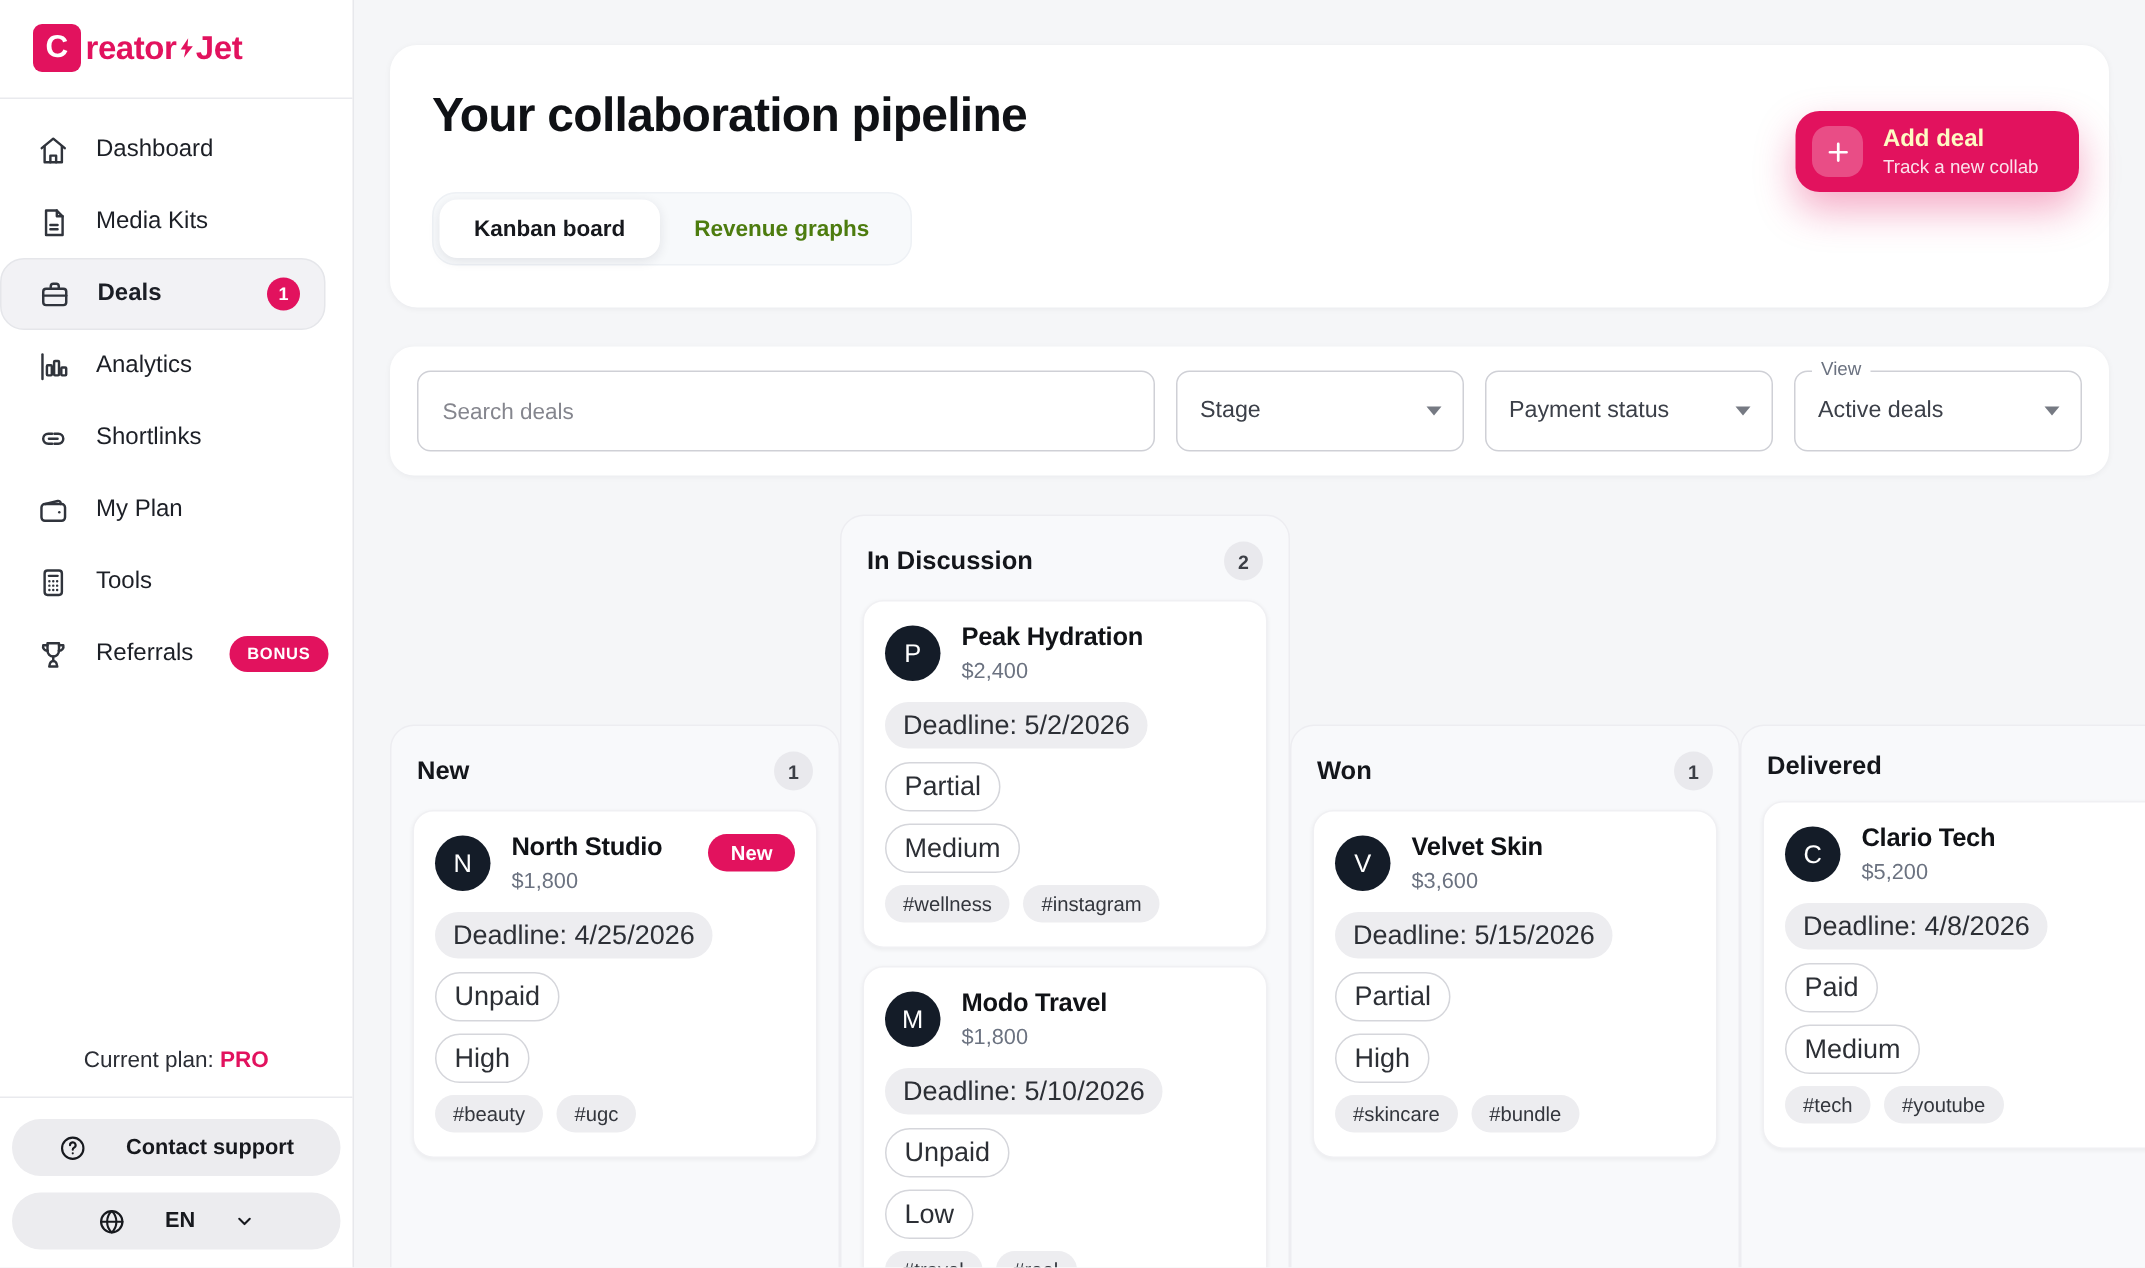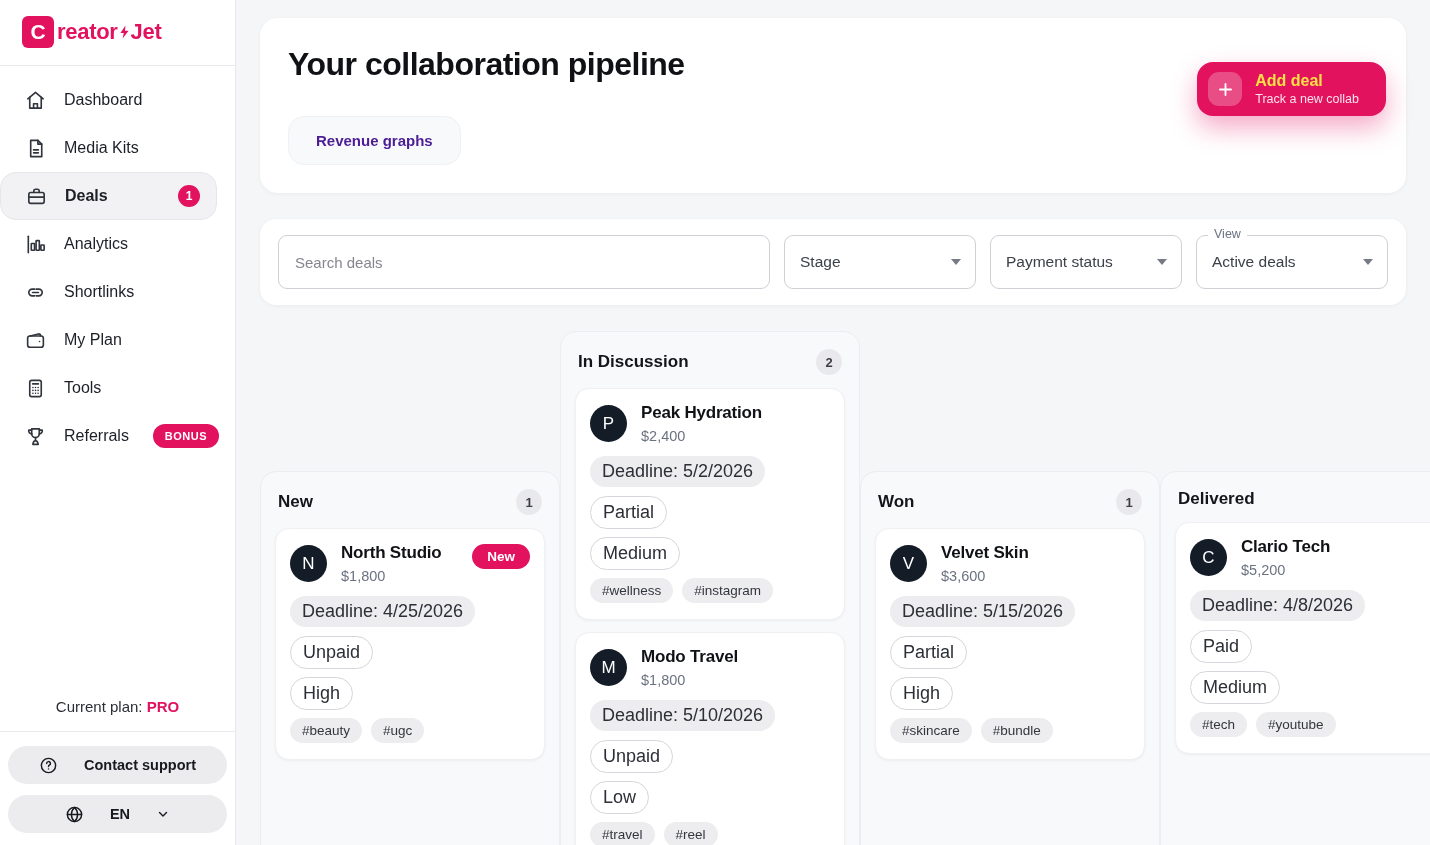"Your collaboration pipeline" .main { padding: 18px 24px 0 -> 30px 24px 0 }
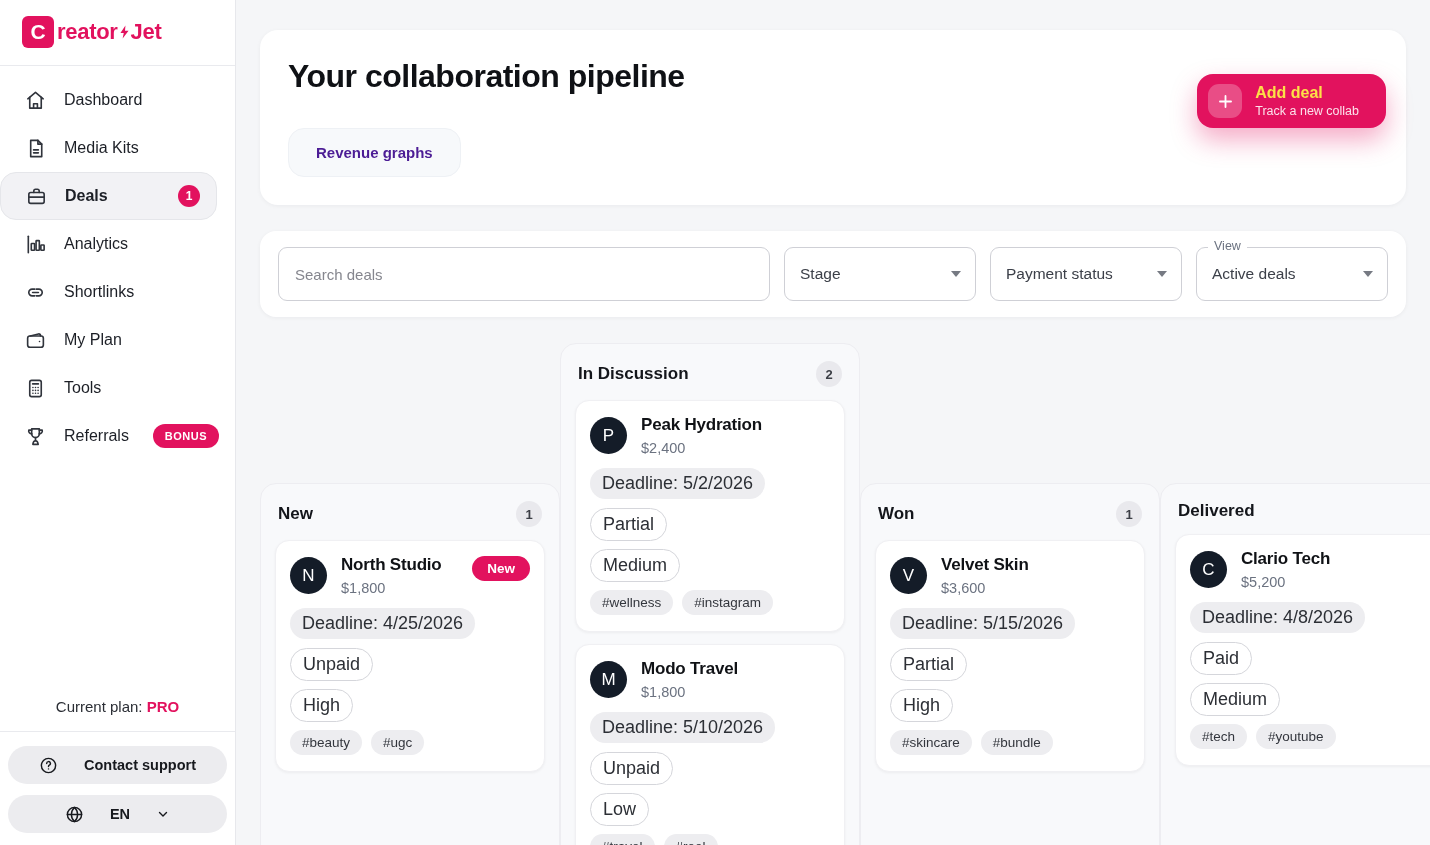"Add deal" .add-title { color: #fde047 -> #fef9c3 }
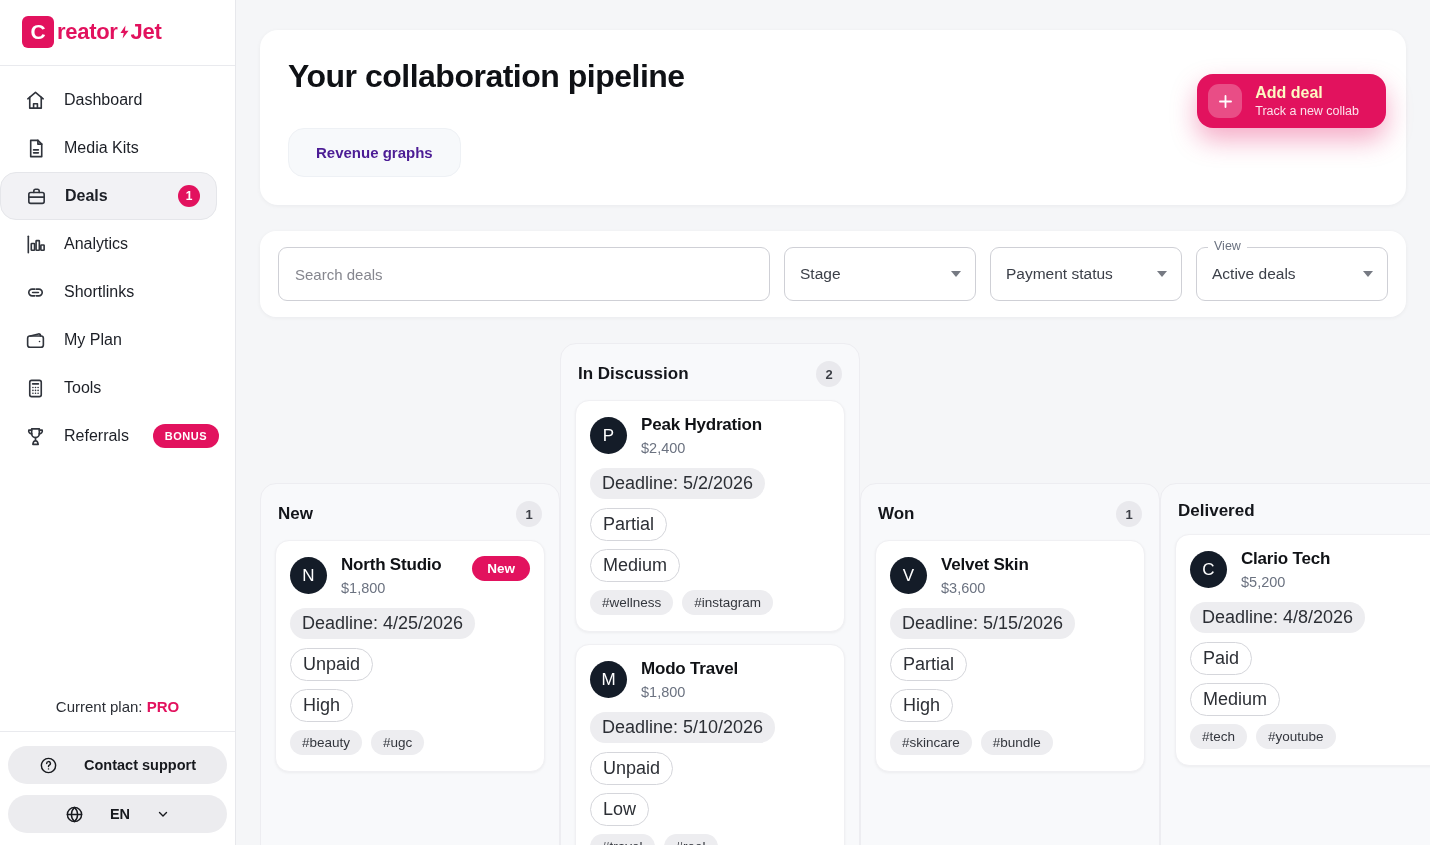"Kanban board" div.tab { html: none -> <div>Kanban board</div> }
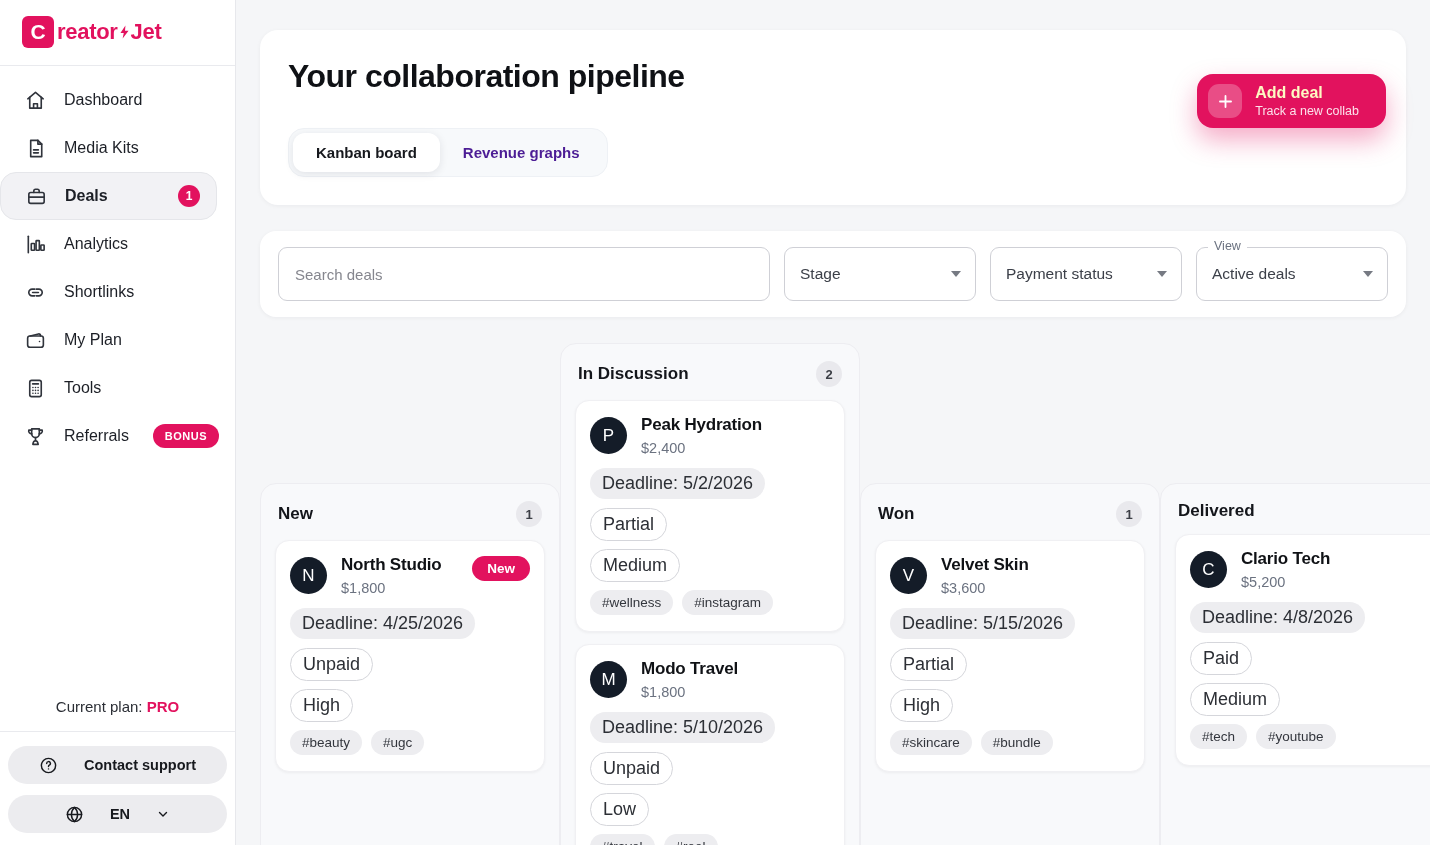"Revenue graphs" .tab { color: #4c1d95 -> #4d7c0f }
